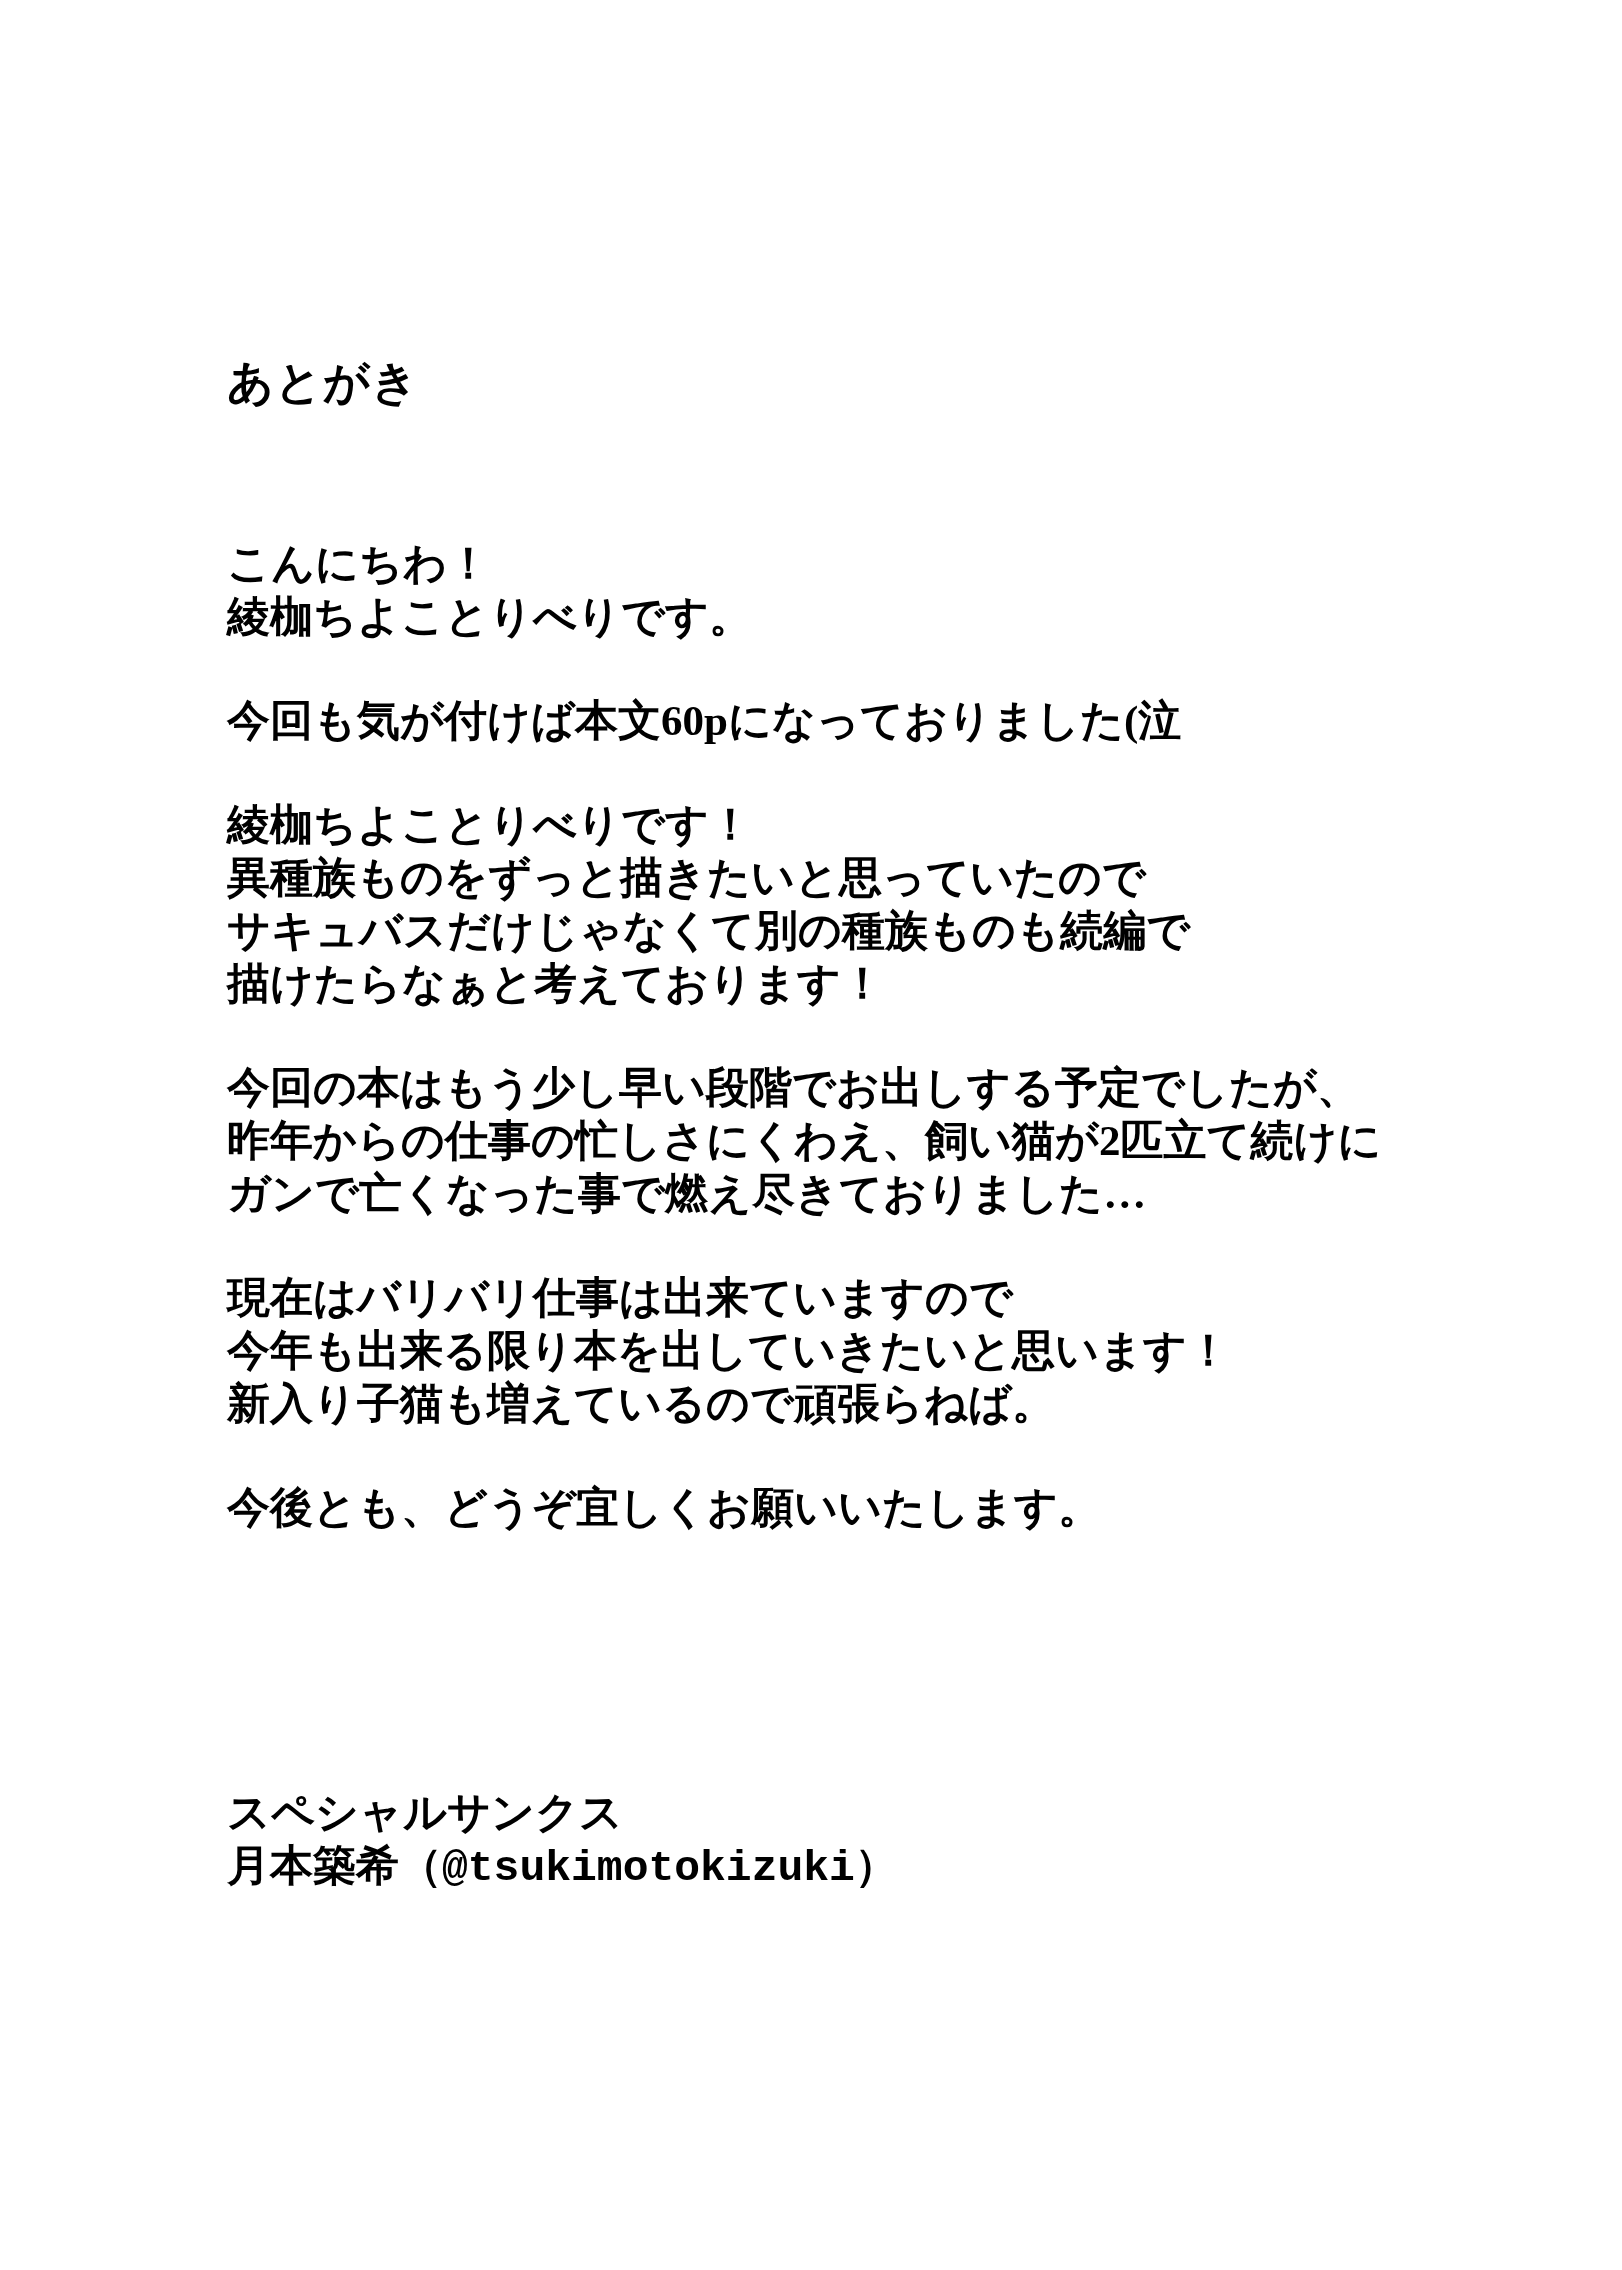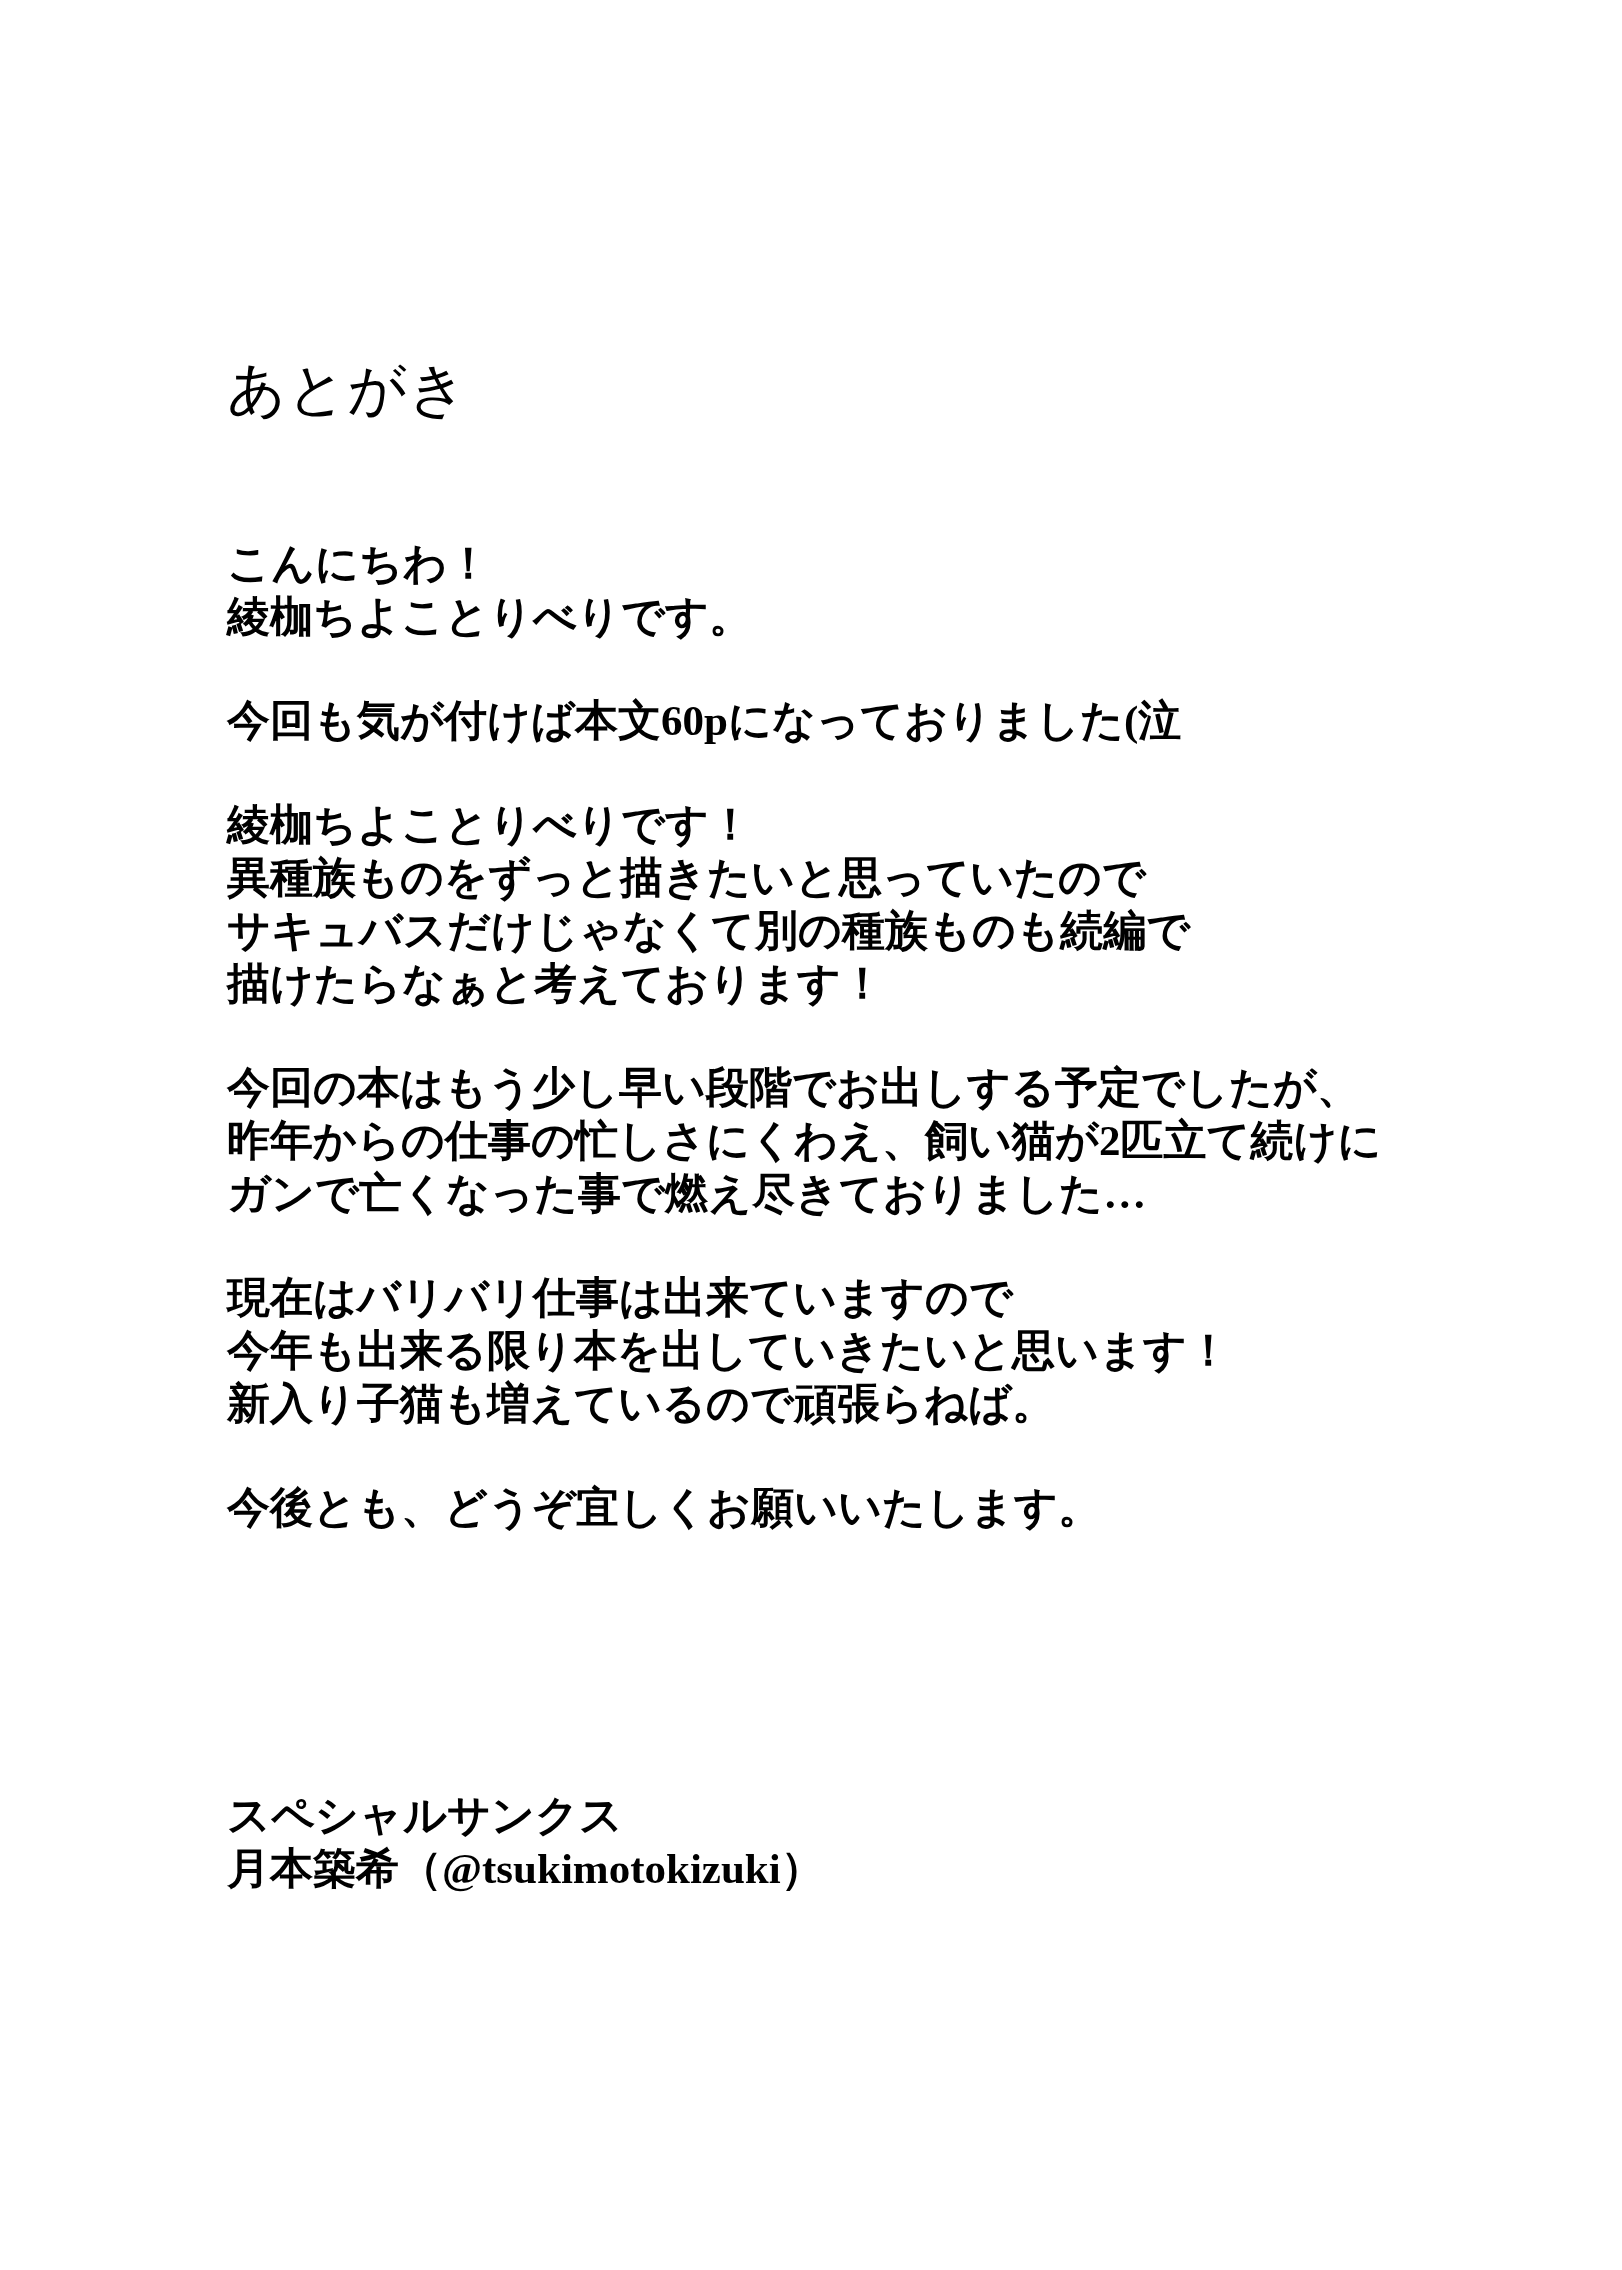"あとがき" .title { font-size: 58px -> 46px; font-weight: normal -> bold }
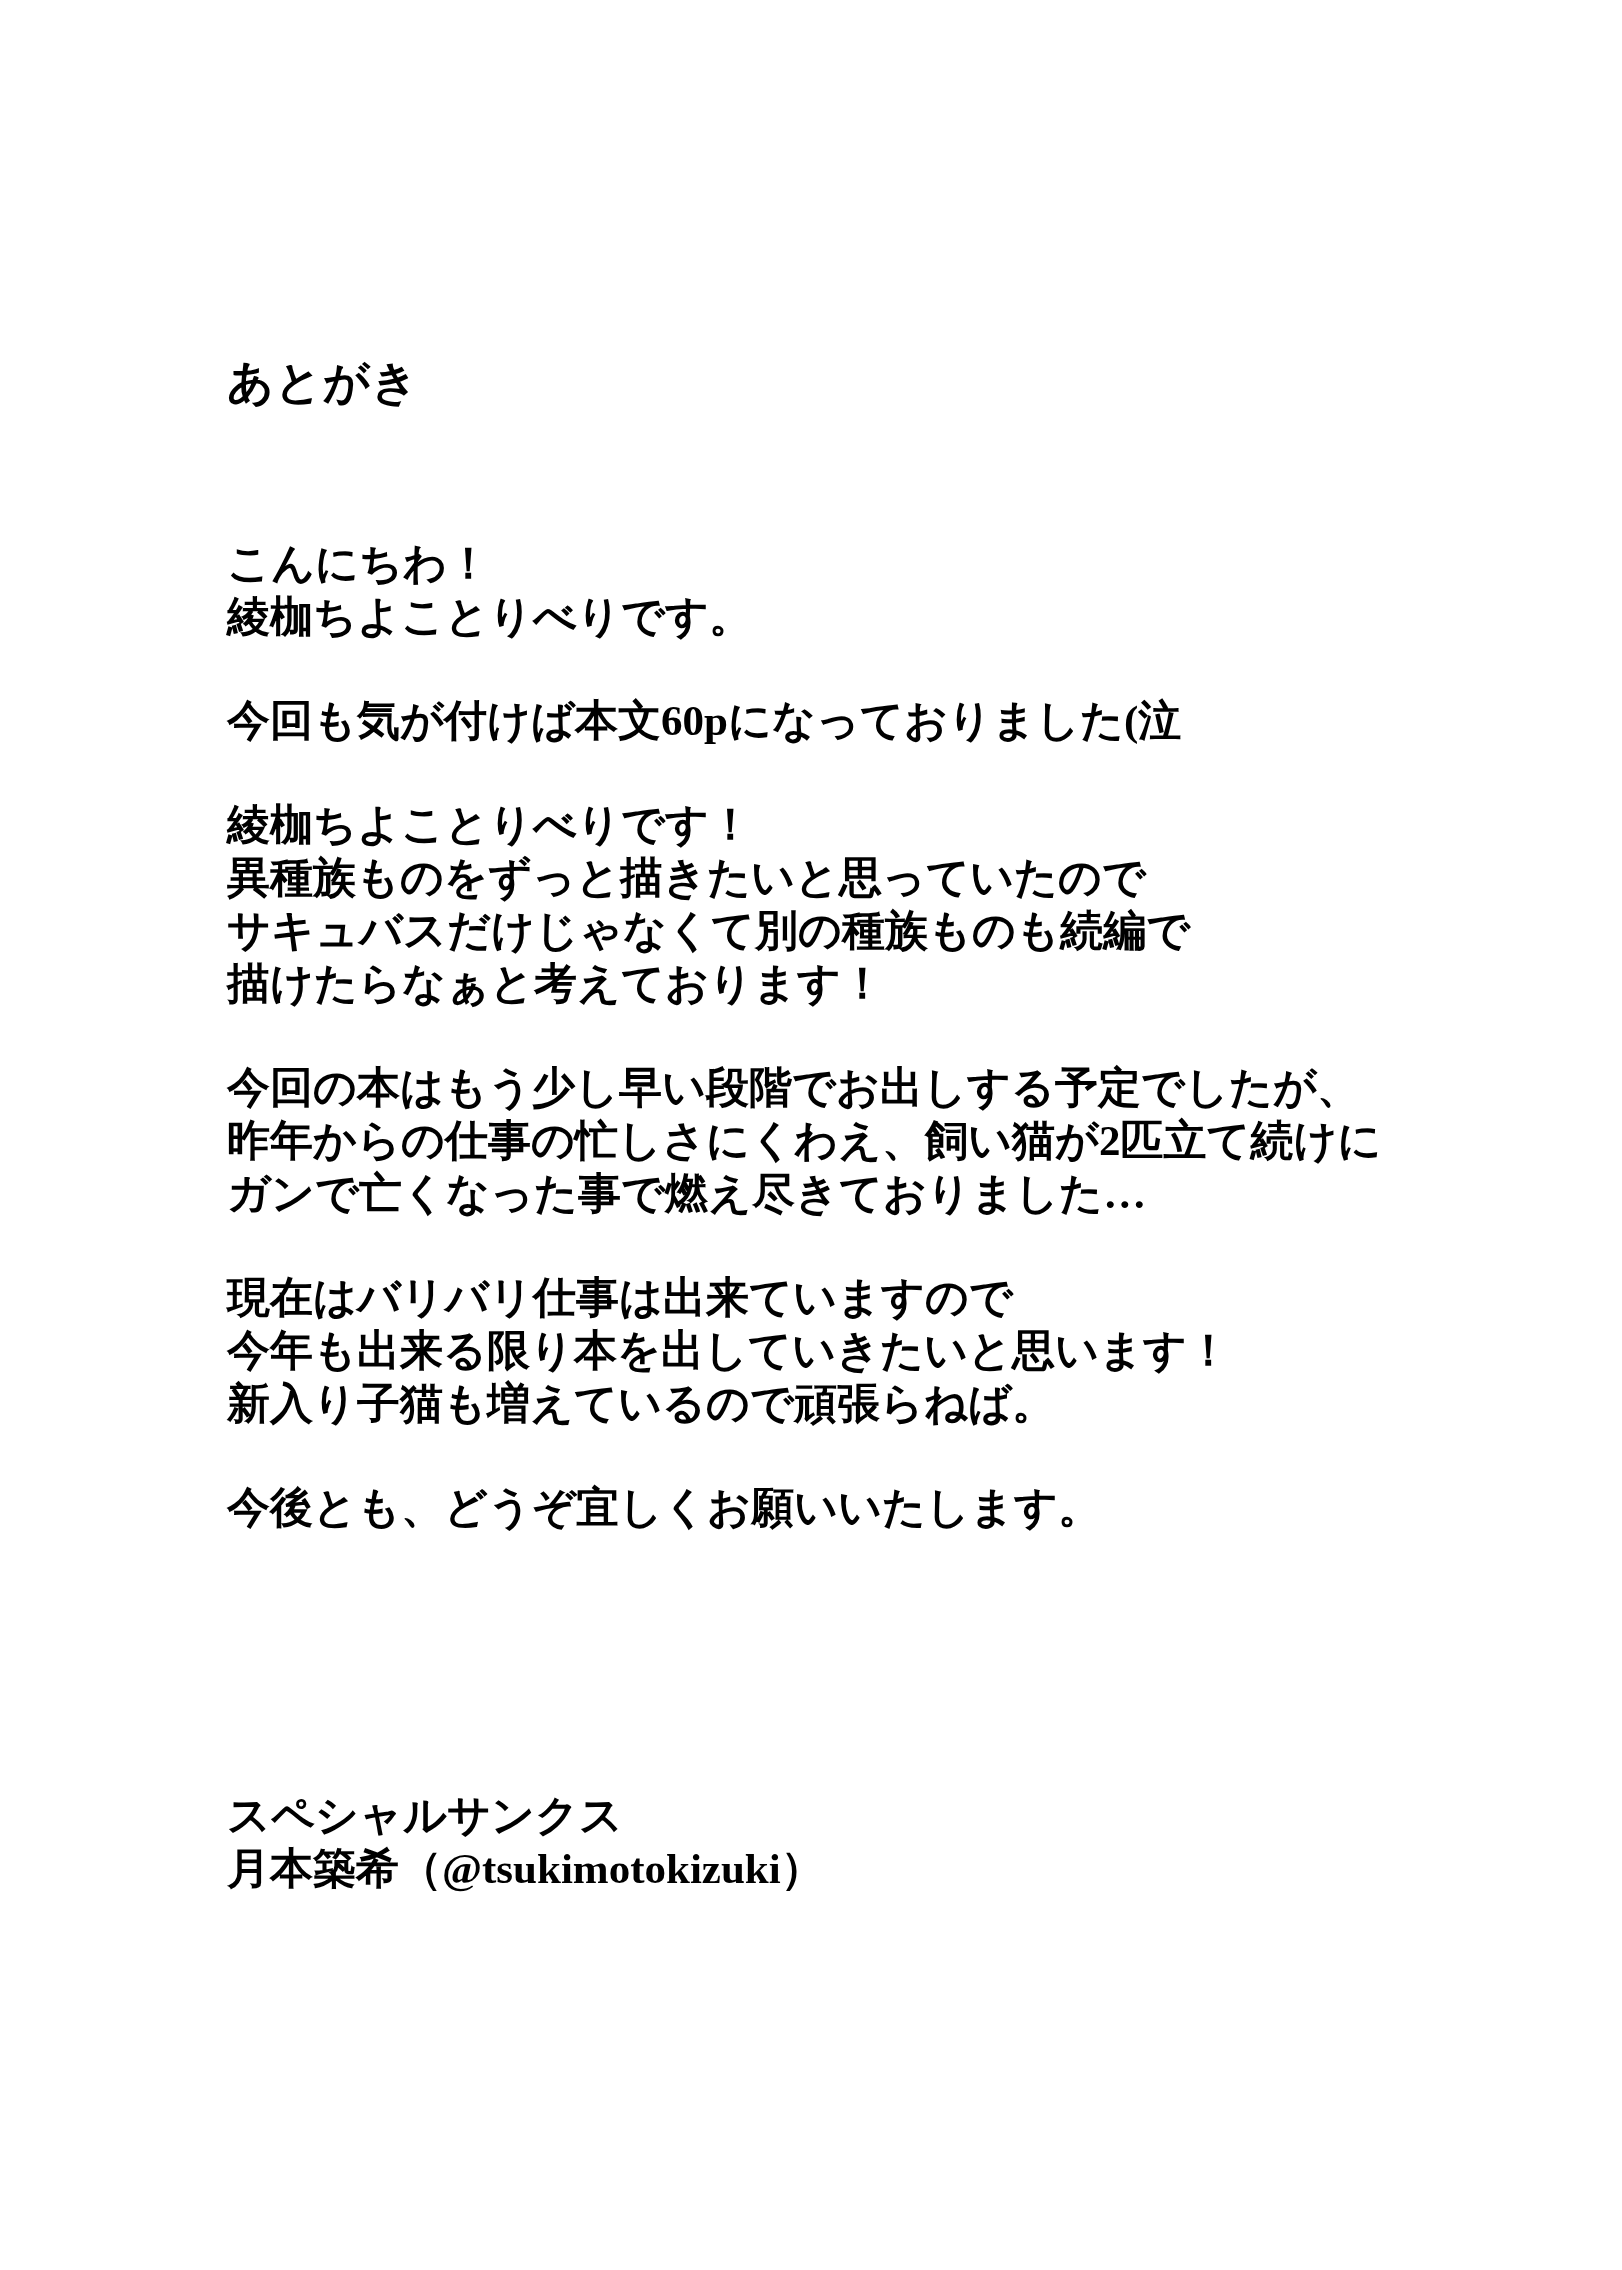"スペシャルサンクス" .credits { font-family: none -> Liberation Mono, monospace }
